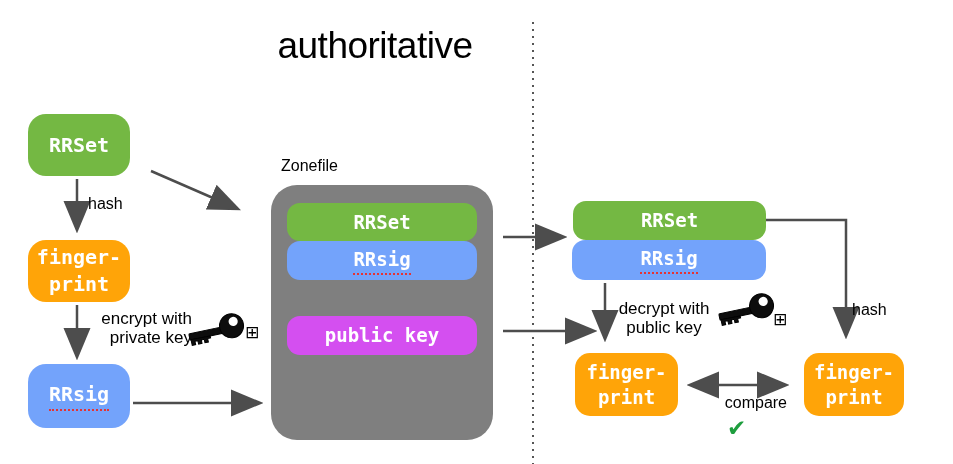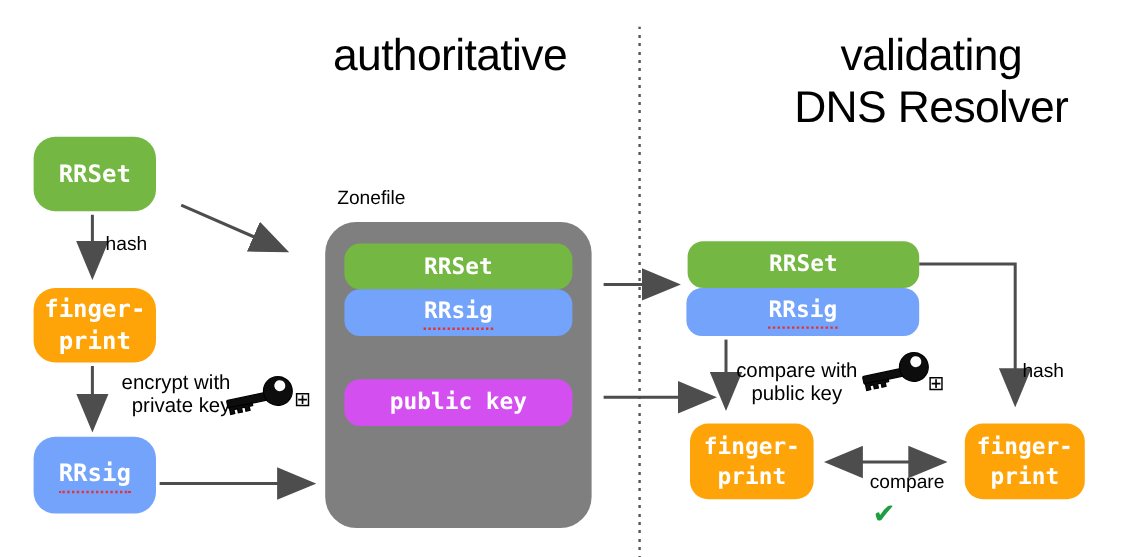"validating" div.abs { html: <div> <div>validating</div> <div>DNS Resolver</div> </div> -> none }
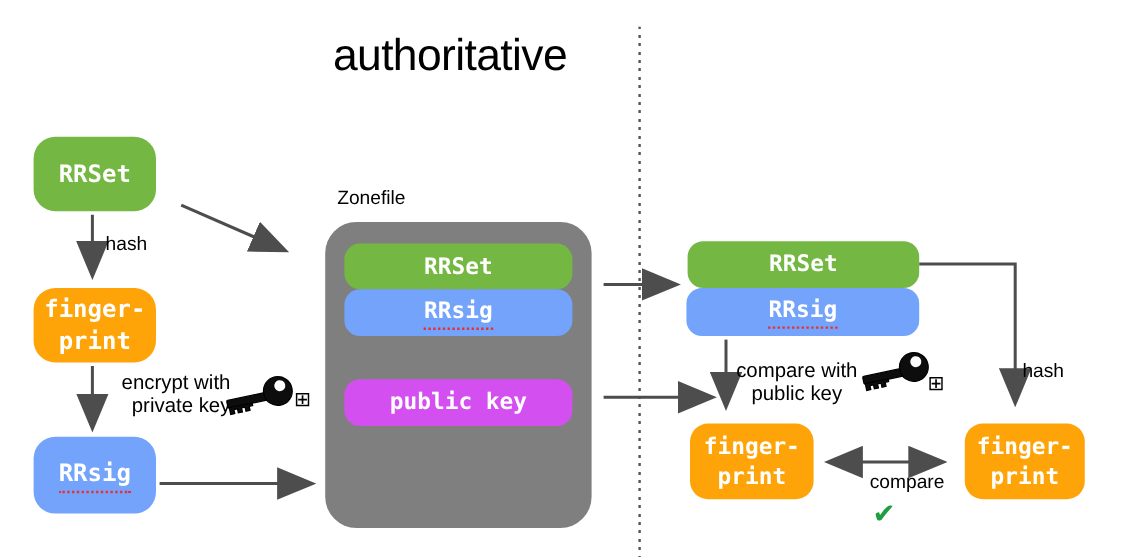"compare with" div { text: compare -> decrypt }
